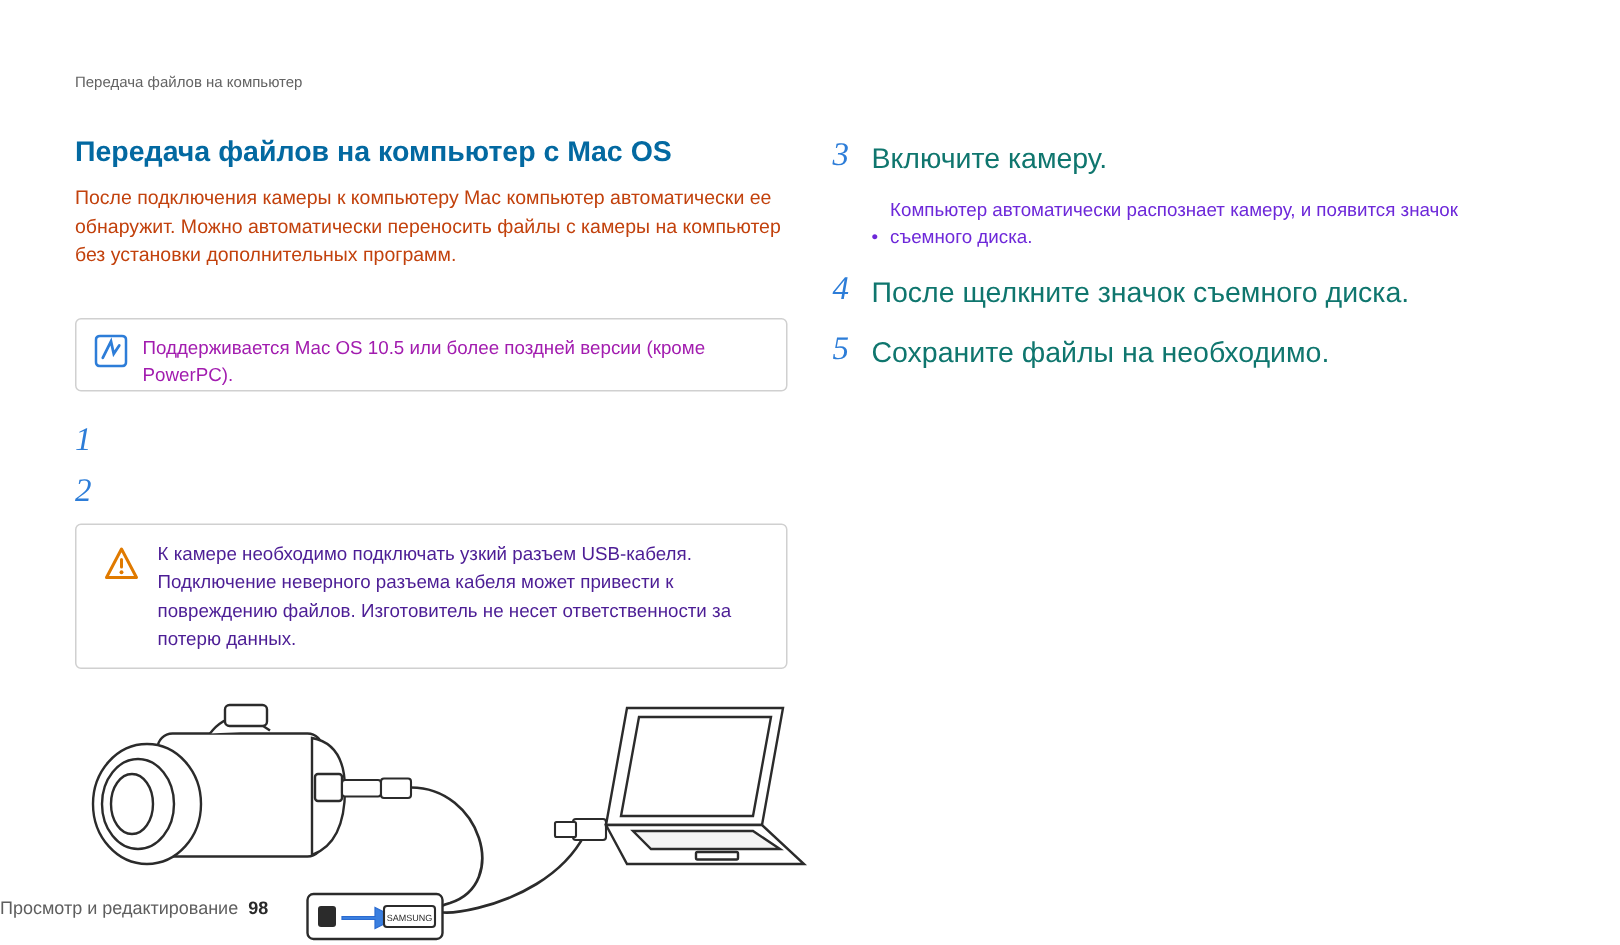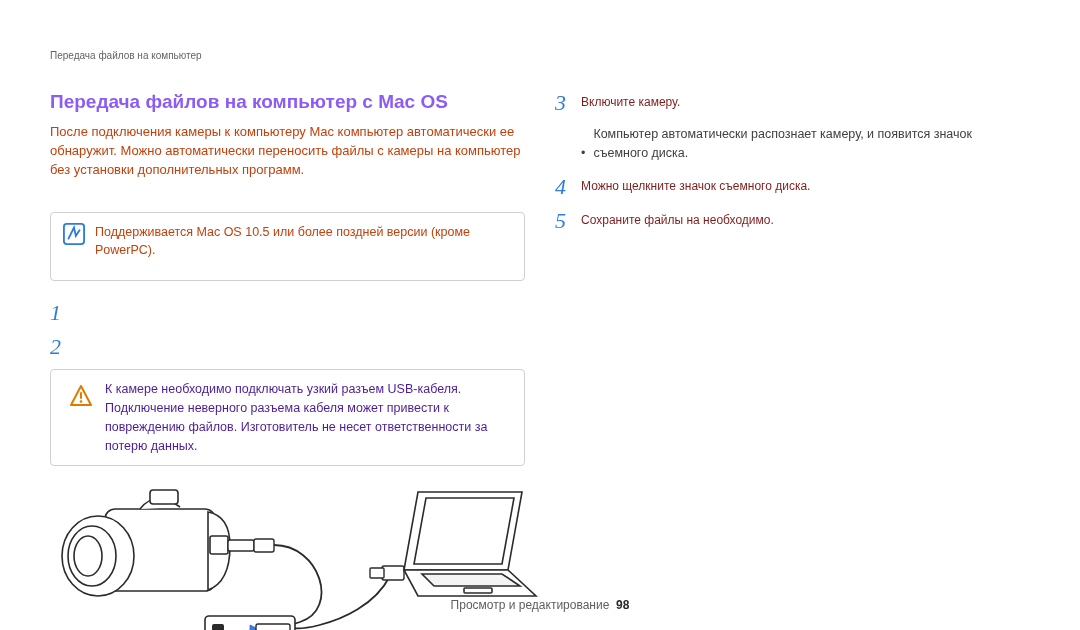"Передача файлов на компьютер с" h2.section-title { color: #8b5cf6 -> #0369a1 }
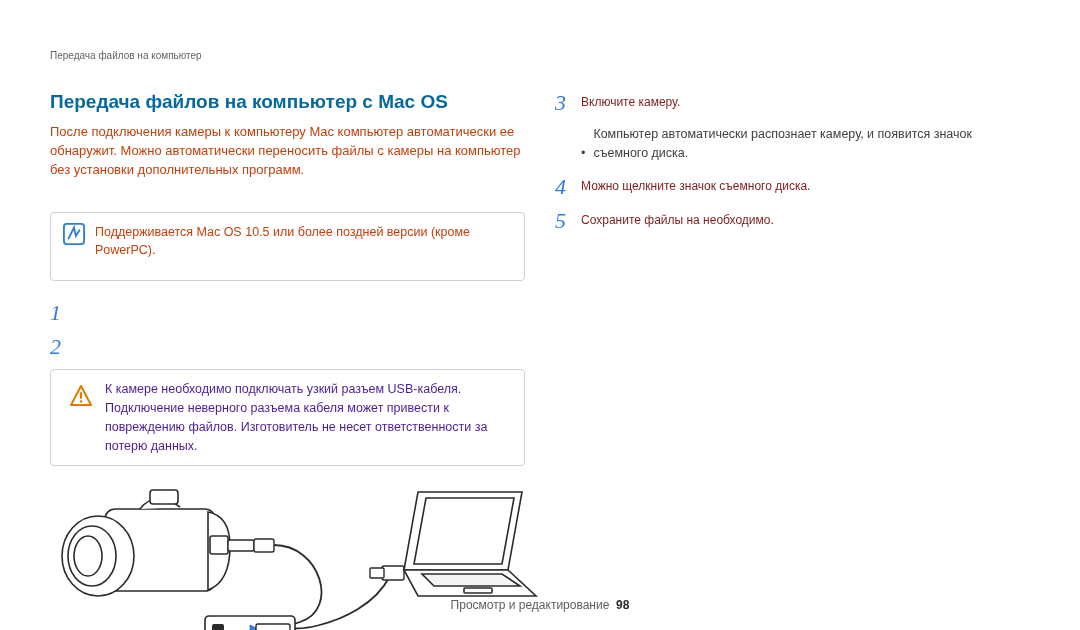"Включите камеру." .step-text { color: #7f1d1d -> #0f766e; font-size: 12px -> 19px }
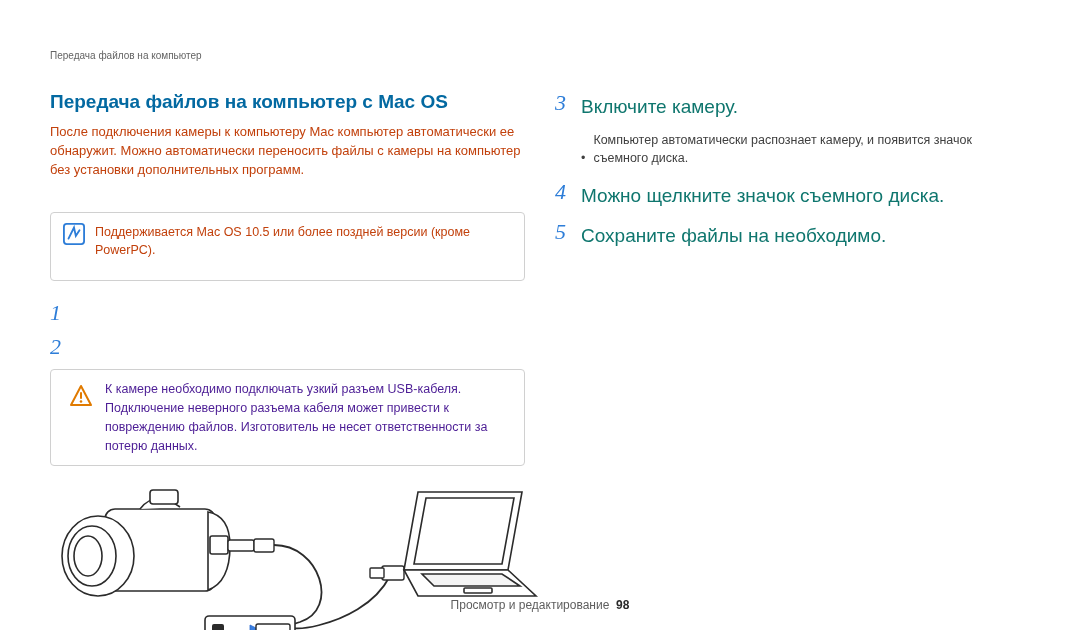"Компьютер автоматически распознает" .sub-bullet { color: #404040 -> #6d28d9 }
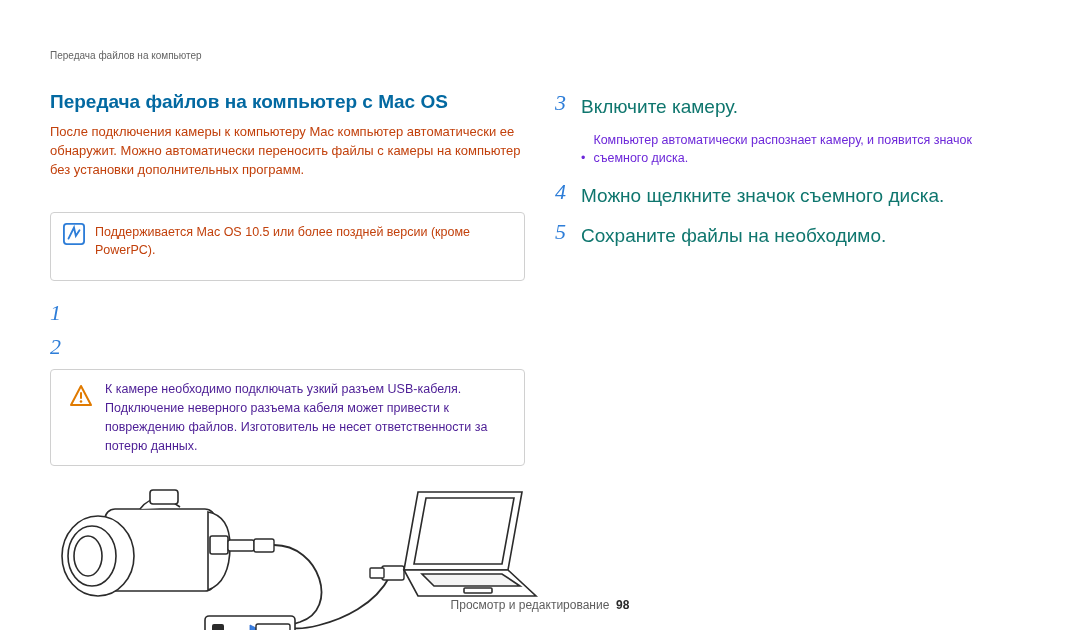"Можно щелкните значок съемного диска." span.step-text { text: Можно -> После }
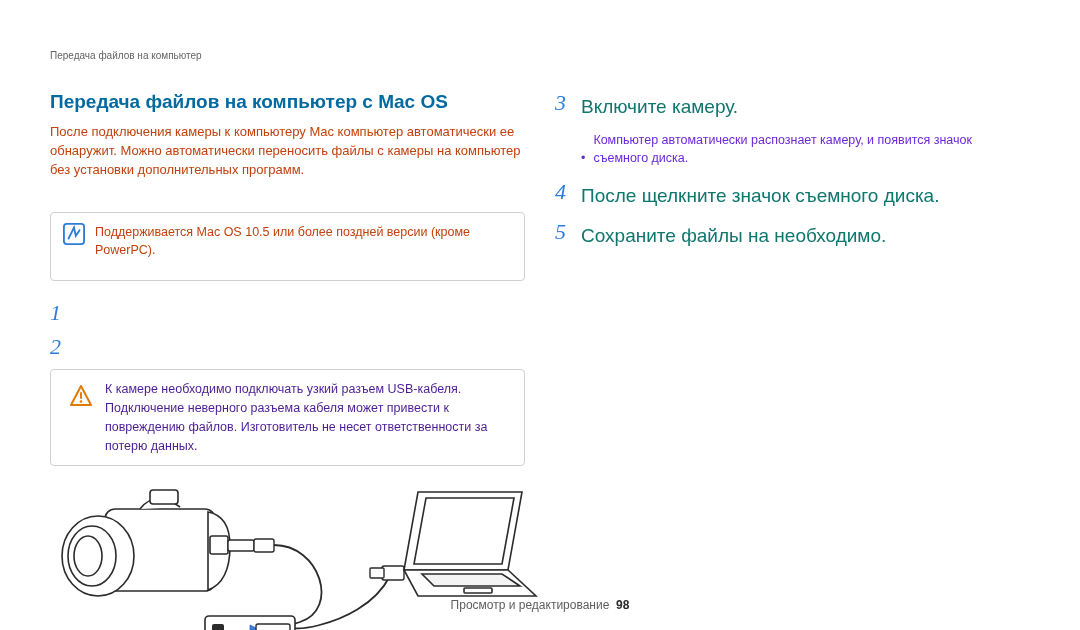"Поддерживается Mac OS 10.5 или" .note-box { color: #c2410c -> #a21caf; padding: 10px 14px 20px 44px -> 10px 14px 0 44px }
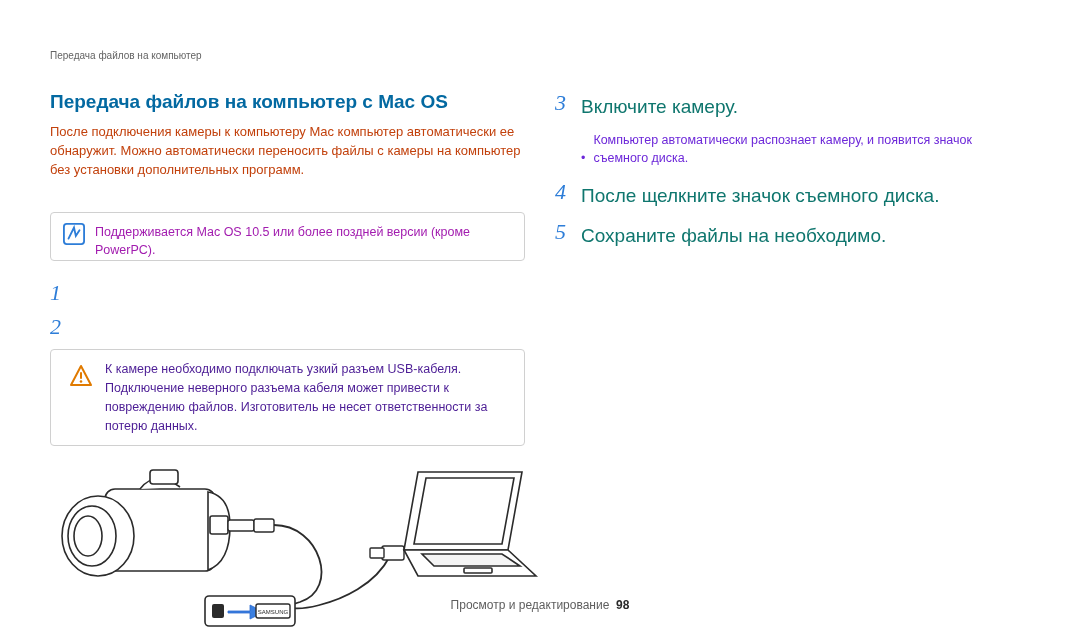"Просмотр и редактирование 98" .footer { text-align: center -> left }
